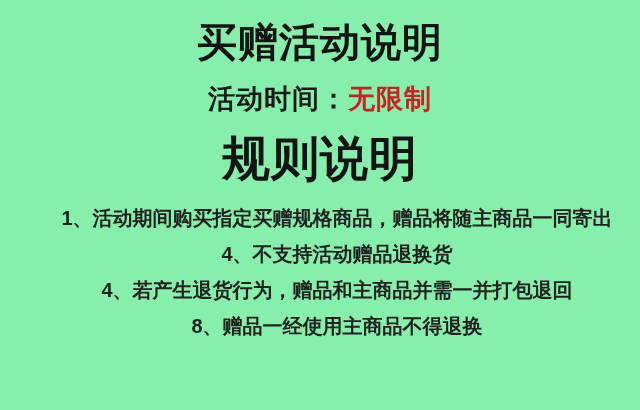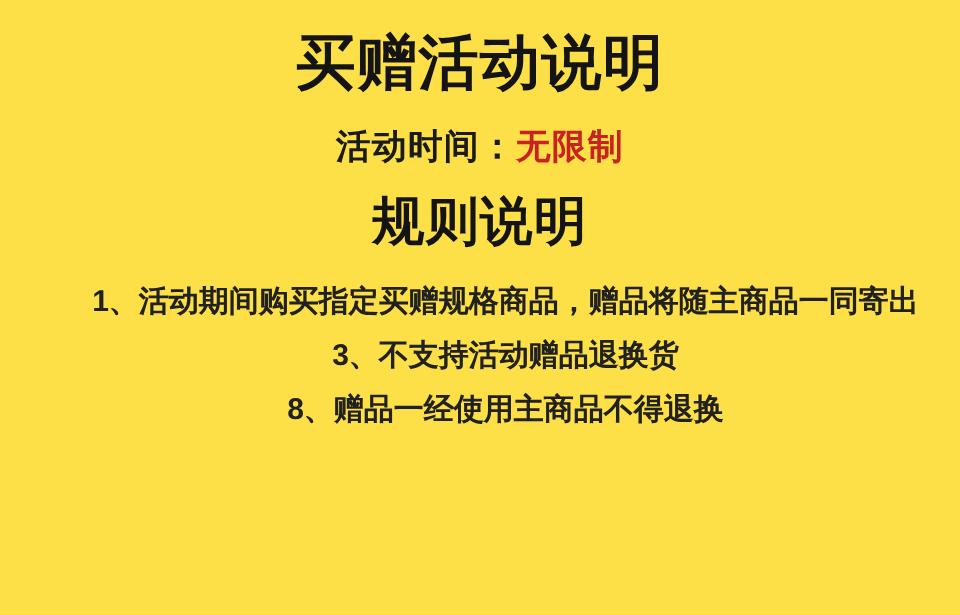"买赠活动说明" .page { background: #fde047 -> #86efac }
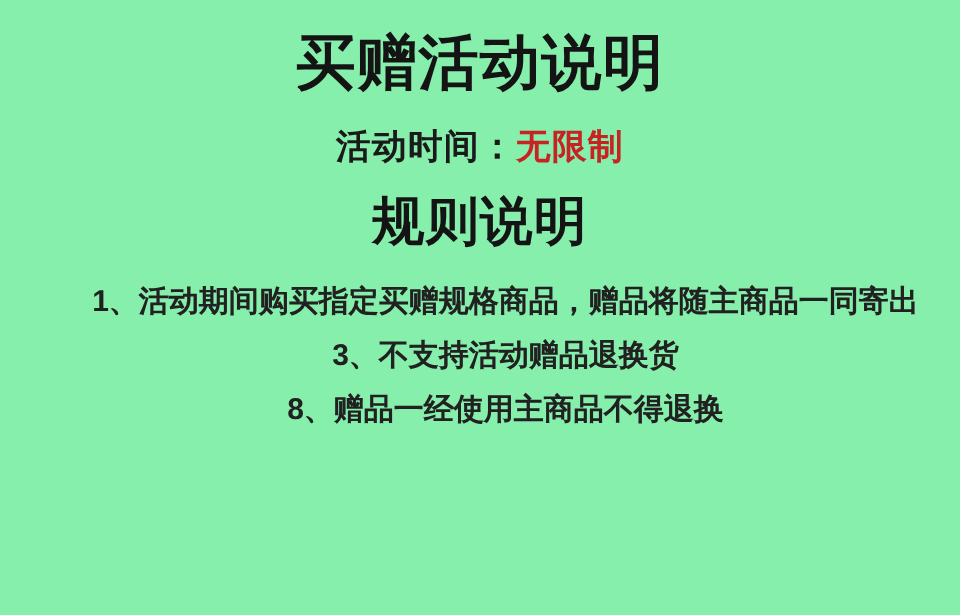"活动时间：无限制" .subtitle { font-size: 23px -> 27px }
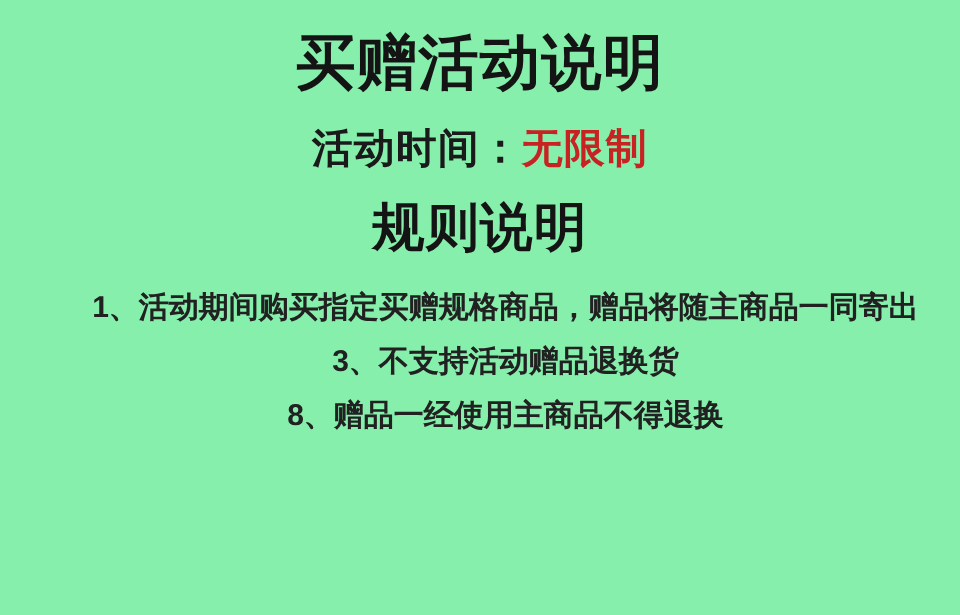"规则说明" .rules-heading { font-size: 35px -> 48px }
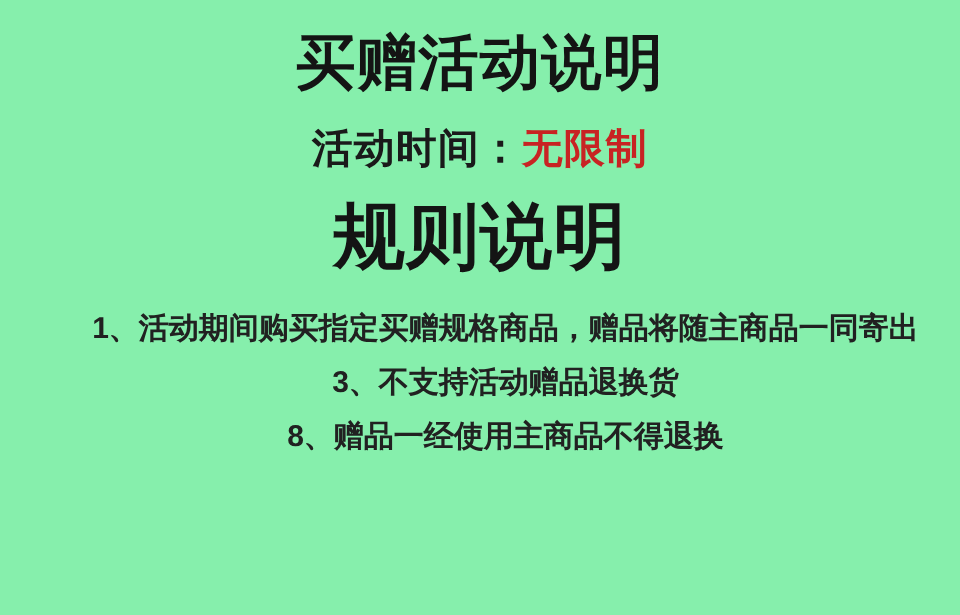"3、不支持活动赠品退换货" div.rule-line { text: 3 -> 4 }
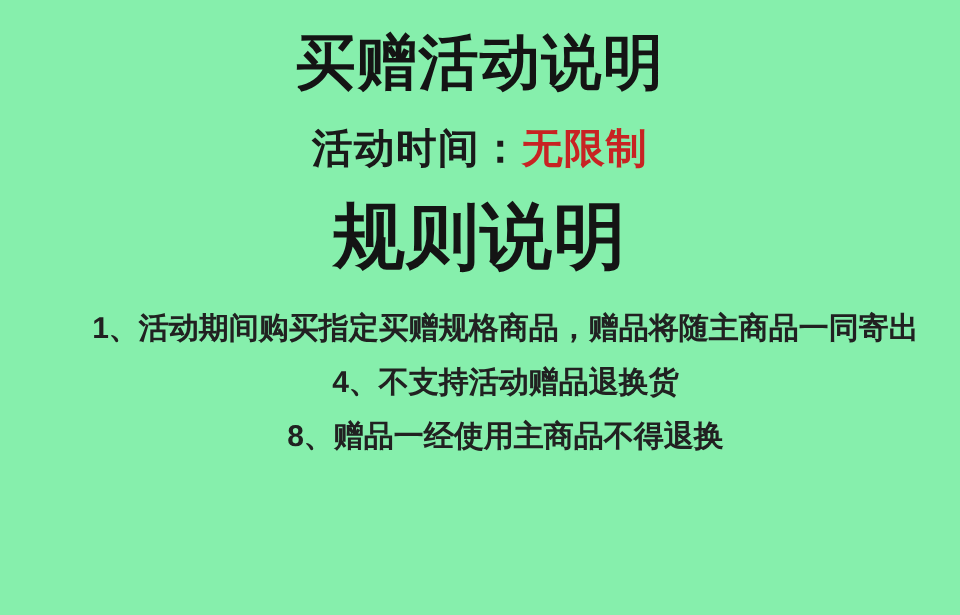"4、若产生退货行为，赠品和主商品并需一并打包退回" div.rule-line { html: none -> <div>4、若产生退货行为，赠品和主商品并需一并打包退回</div> }
